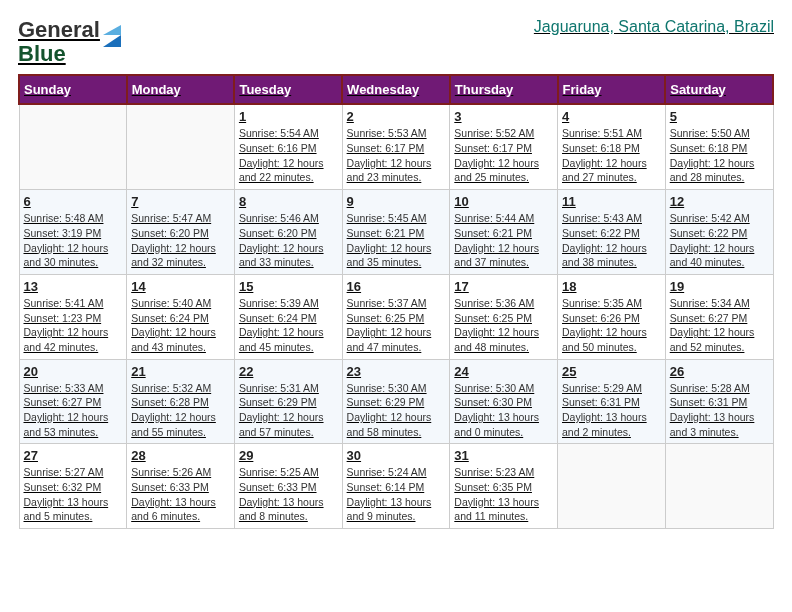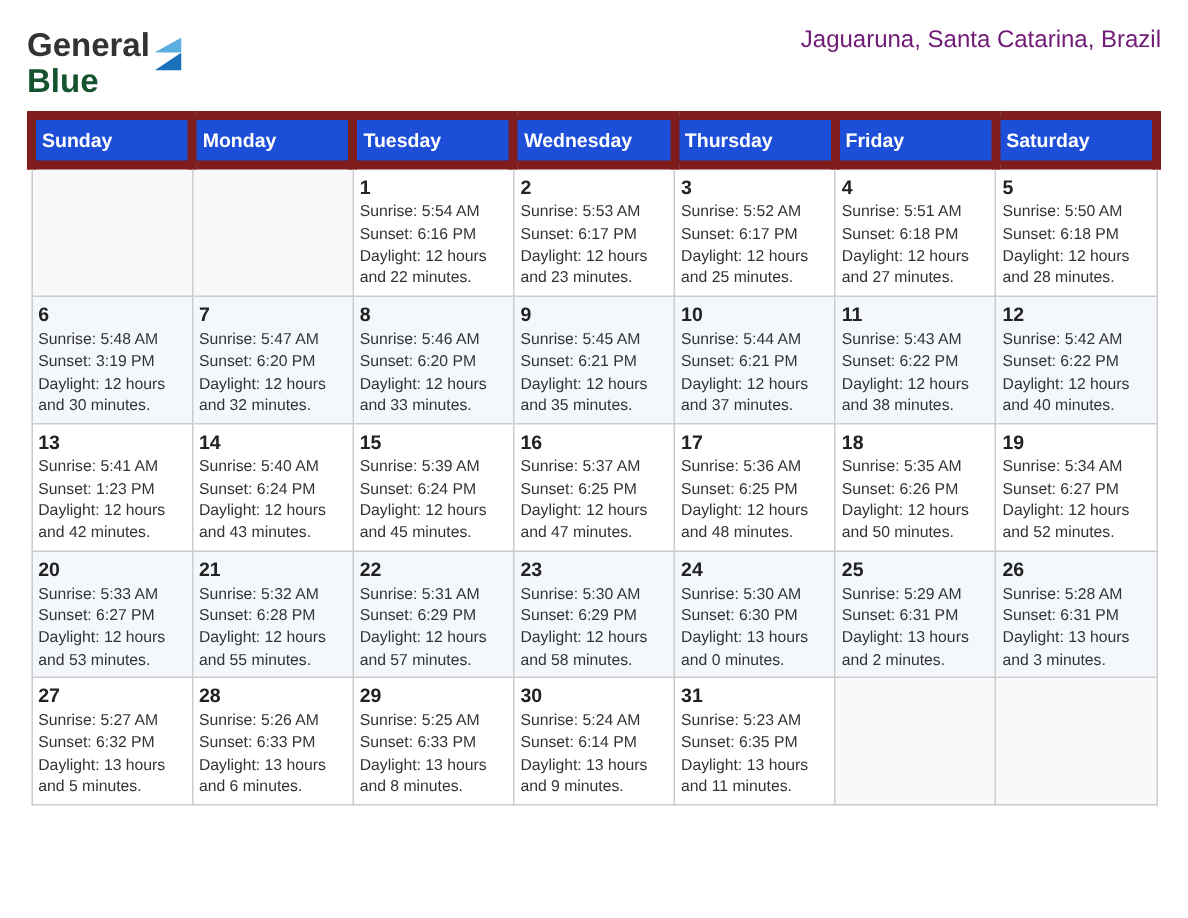"General" .page { text-decoration: none -> underline }
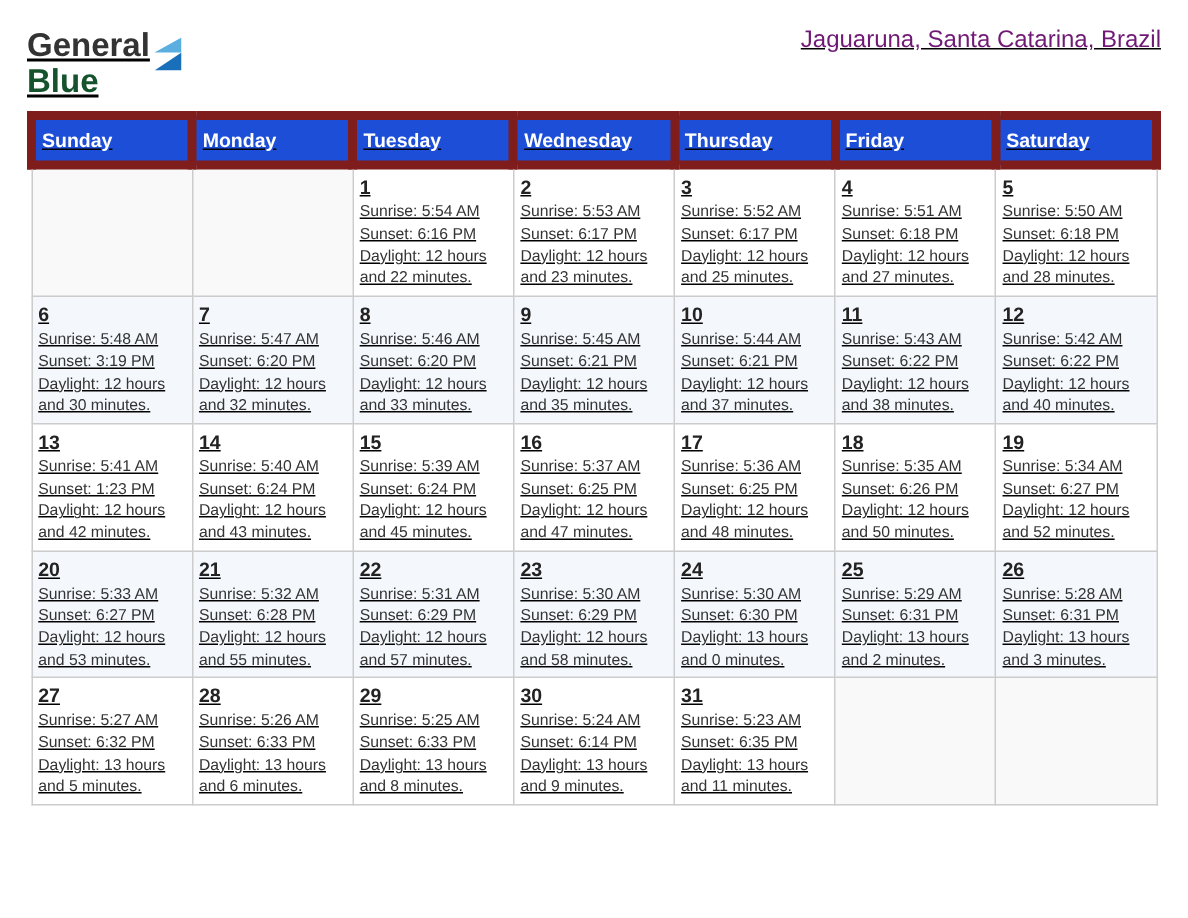"Jaguaruna, Santa Catarina, Brazil" .title-block h2 { color: #701a75 -> #0f766e }
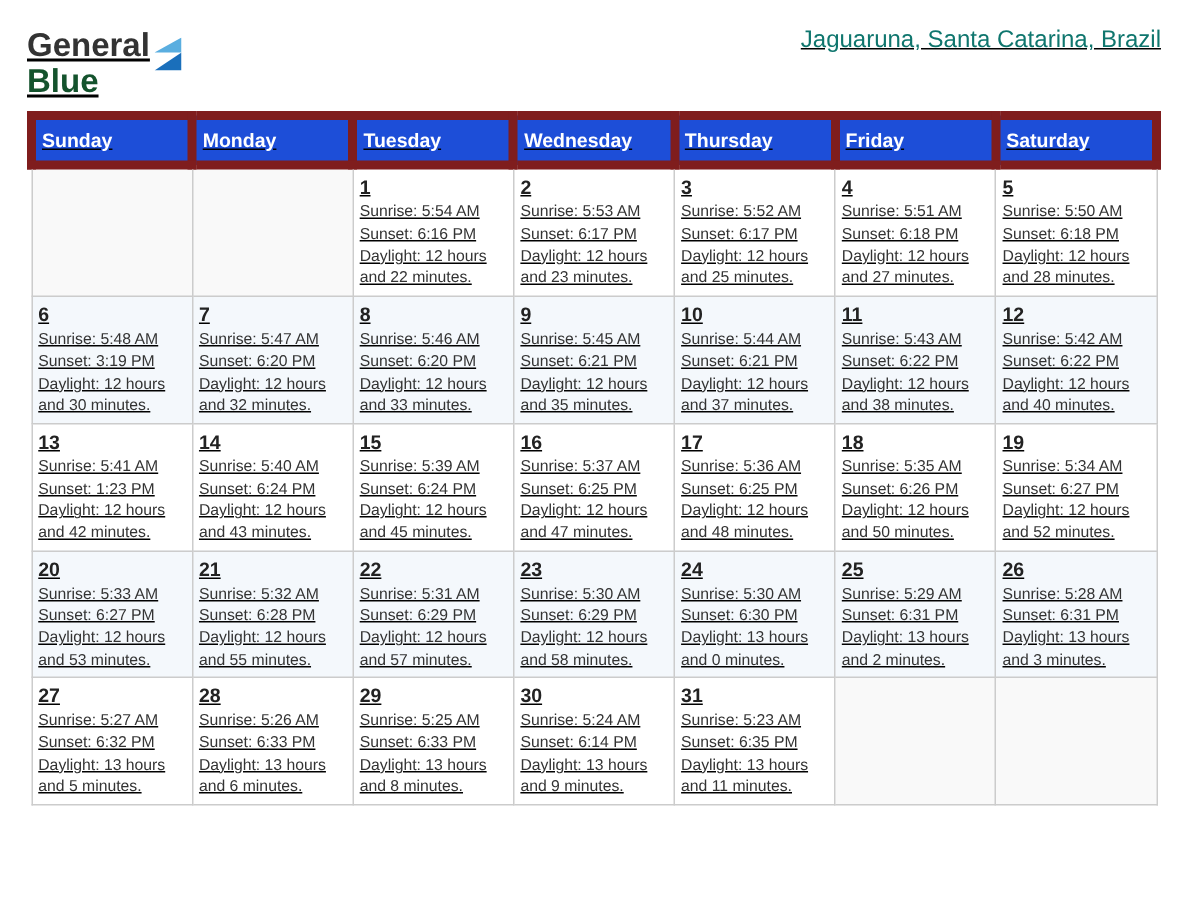"Sunday" .calendar th { background: #1d4ed8 -> #701a75; border: 6px solid #7f1d1d -> 2px solid #7f1d1d }
